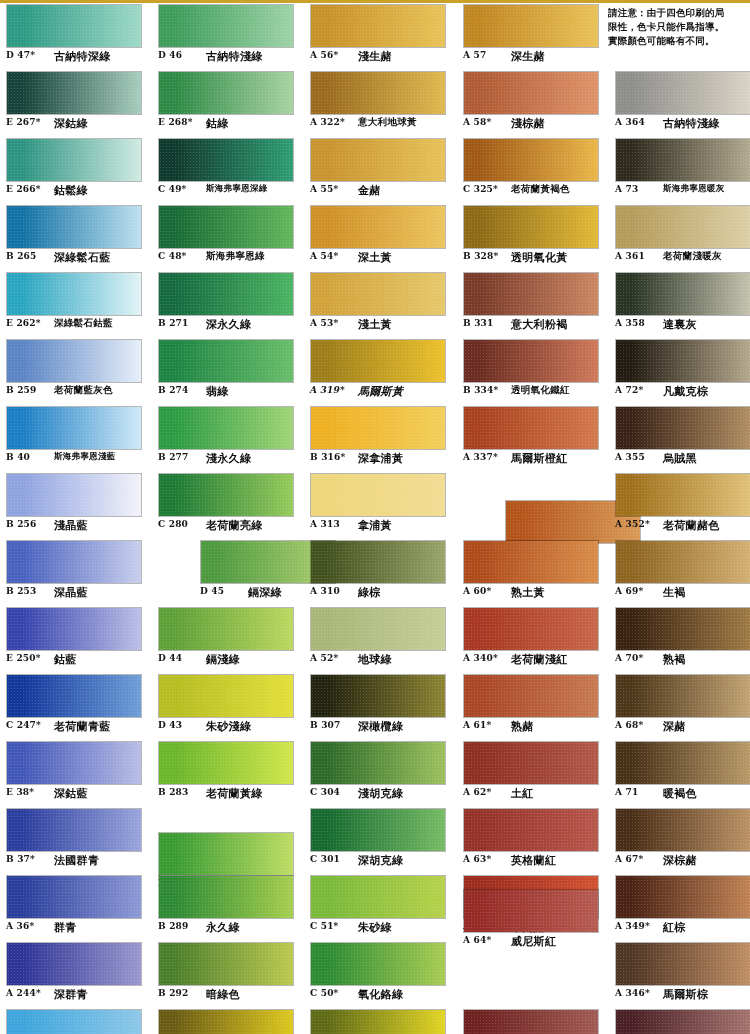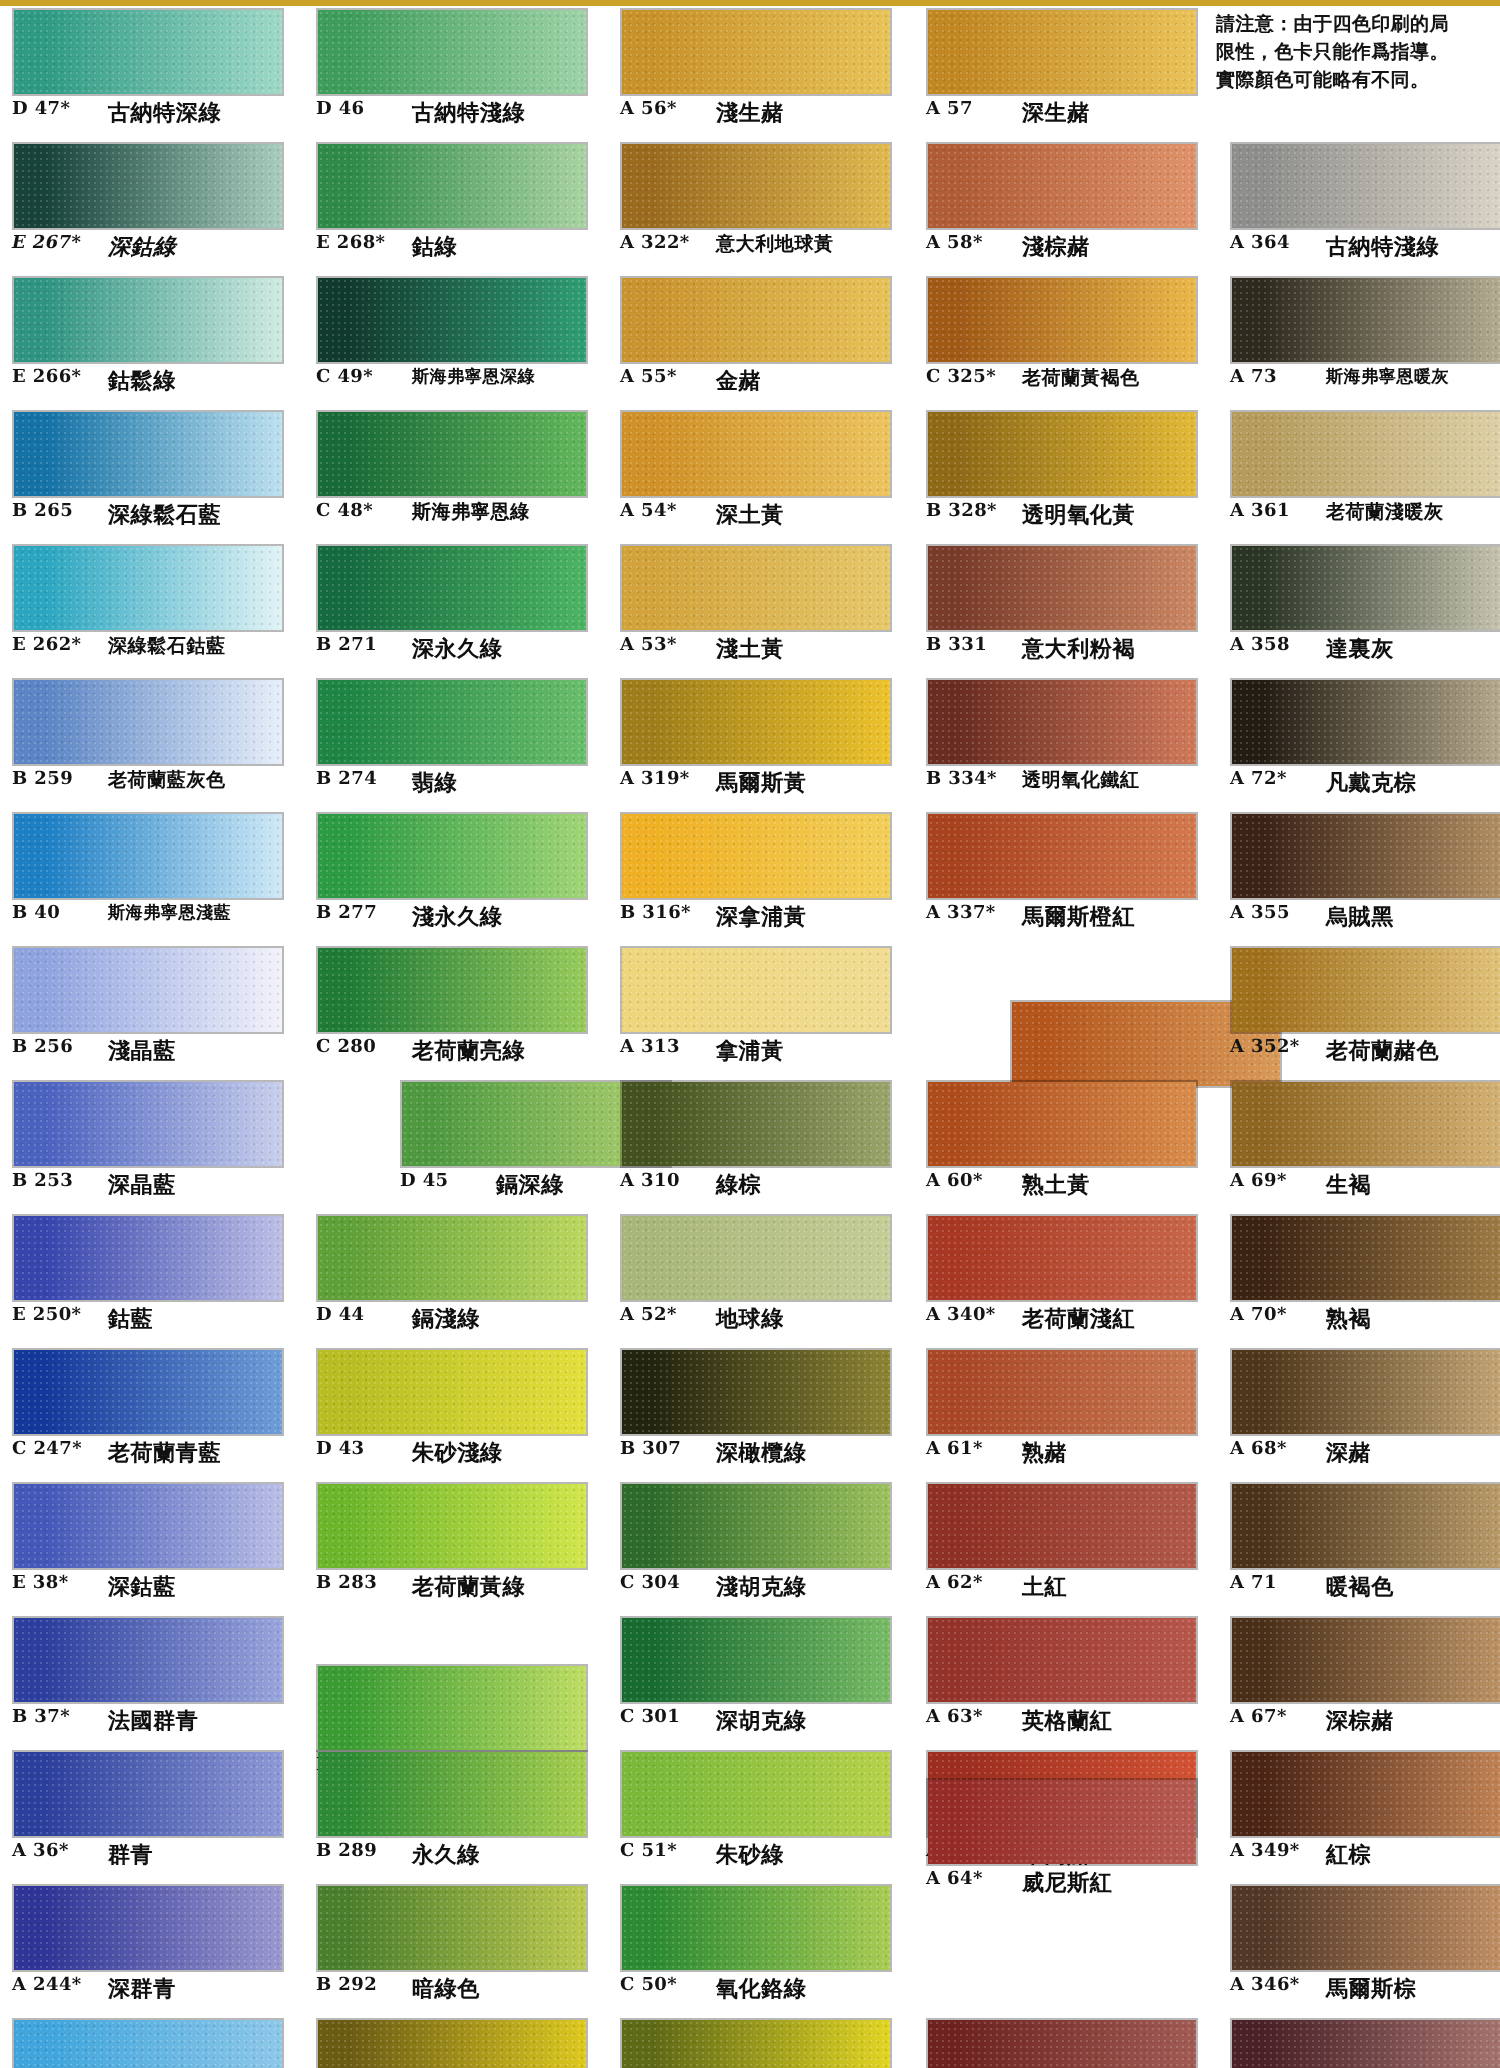"E 267*" div.cell { font-style: italic -> none }
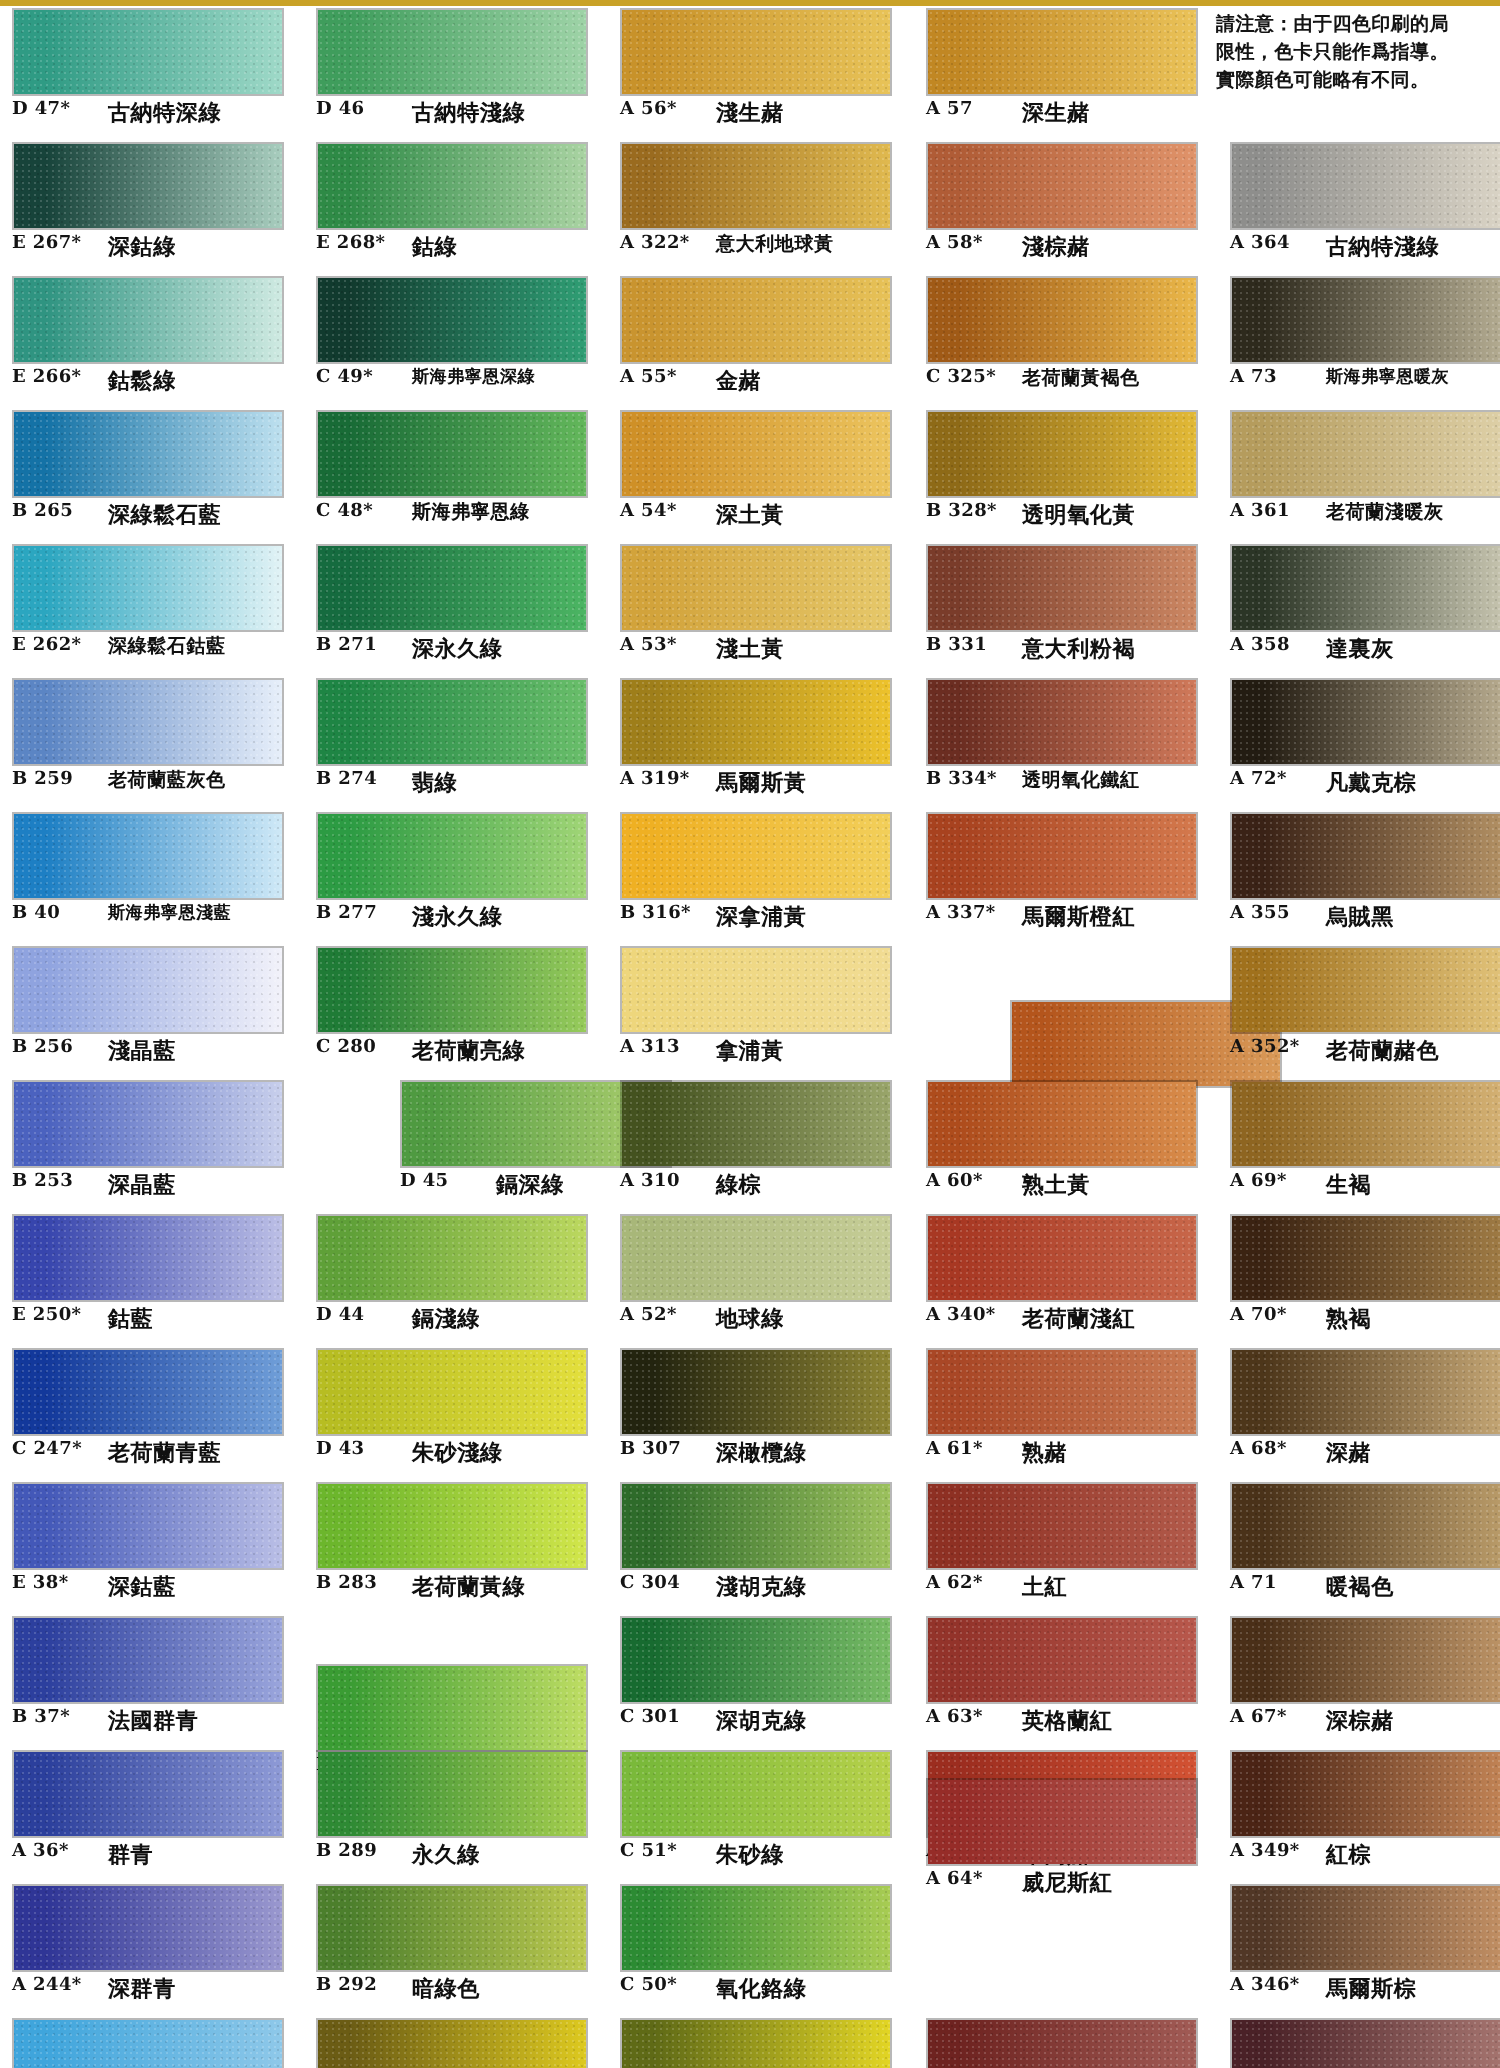"A 319*" div.cell { font-style: none -> italic }
